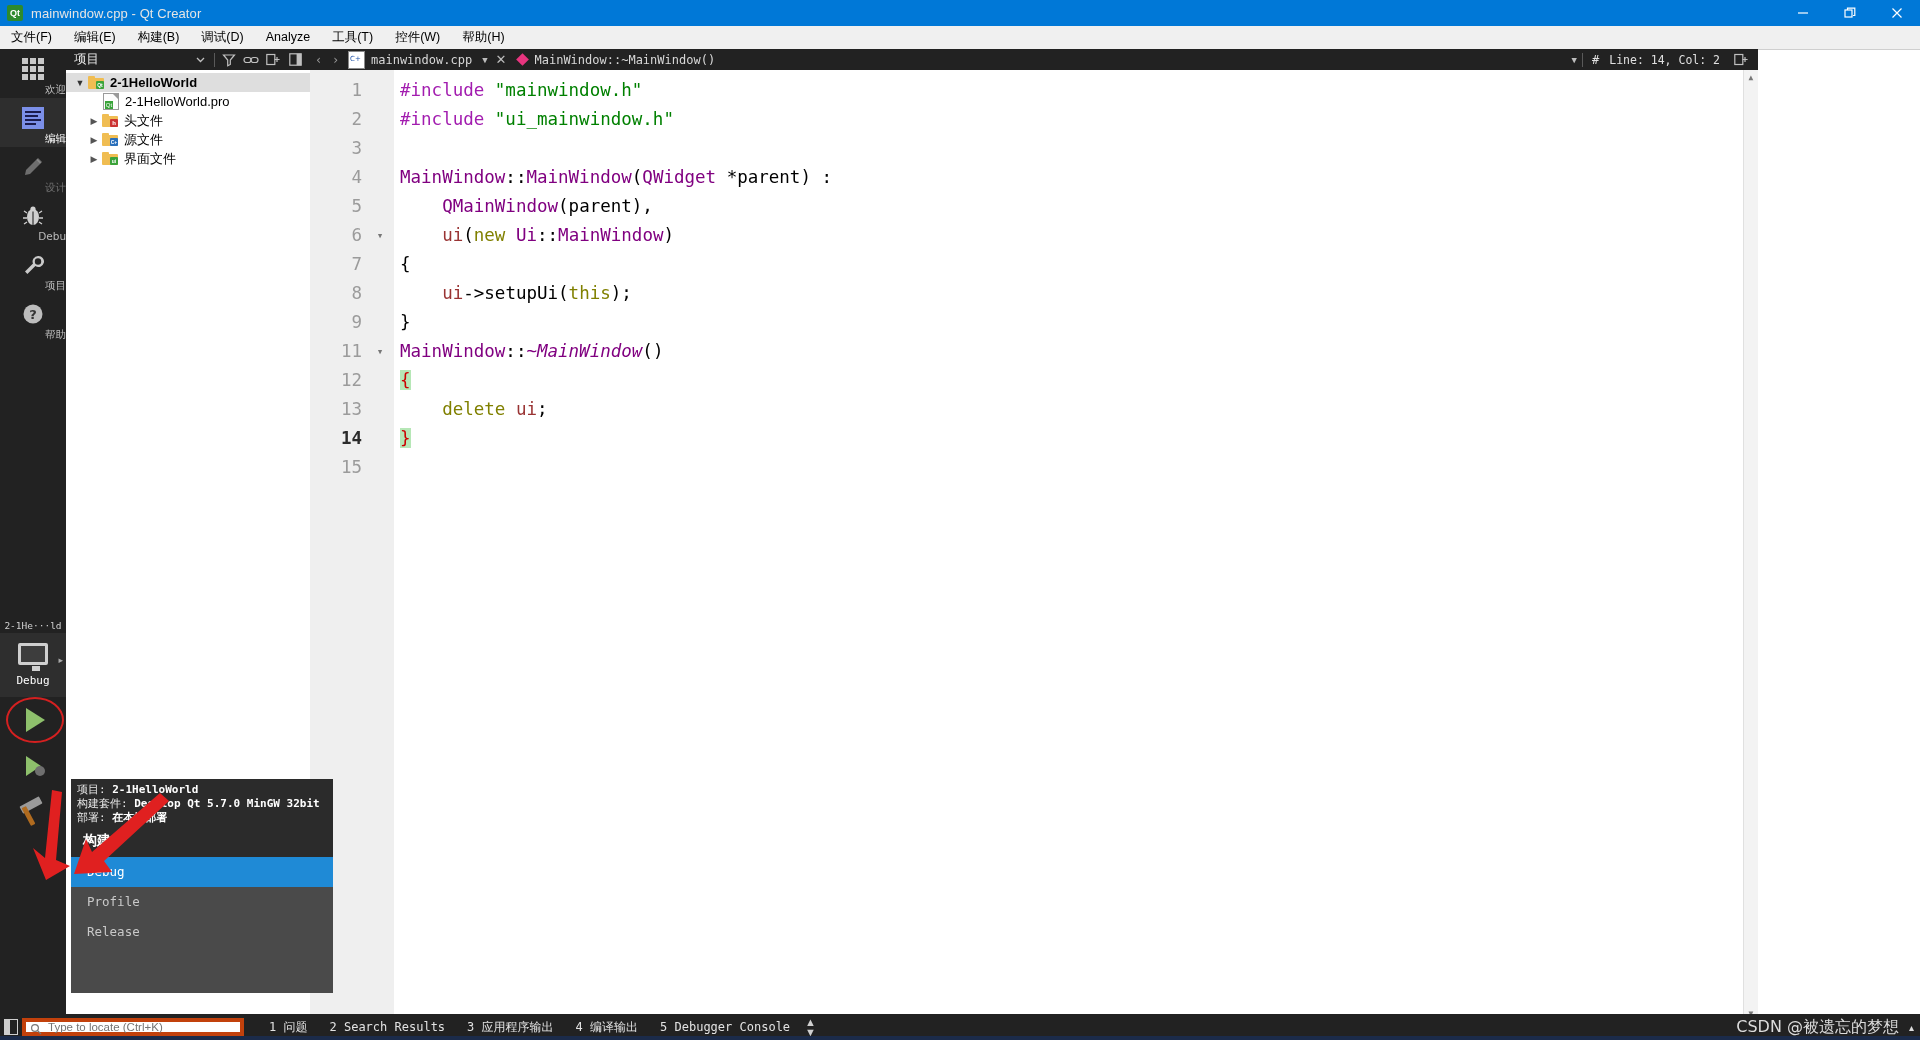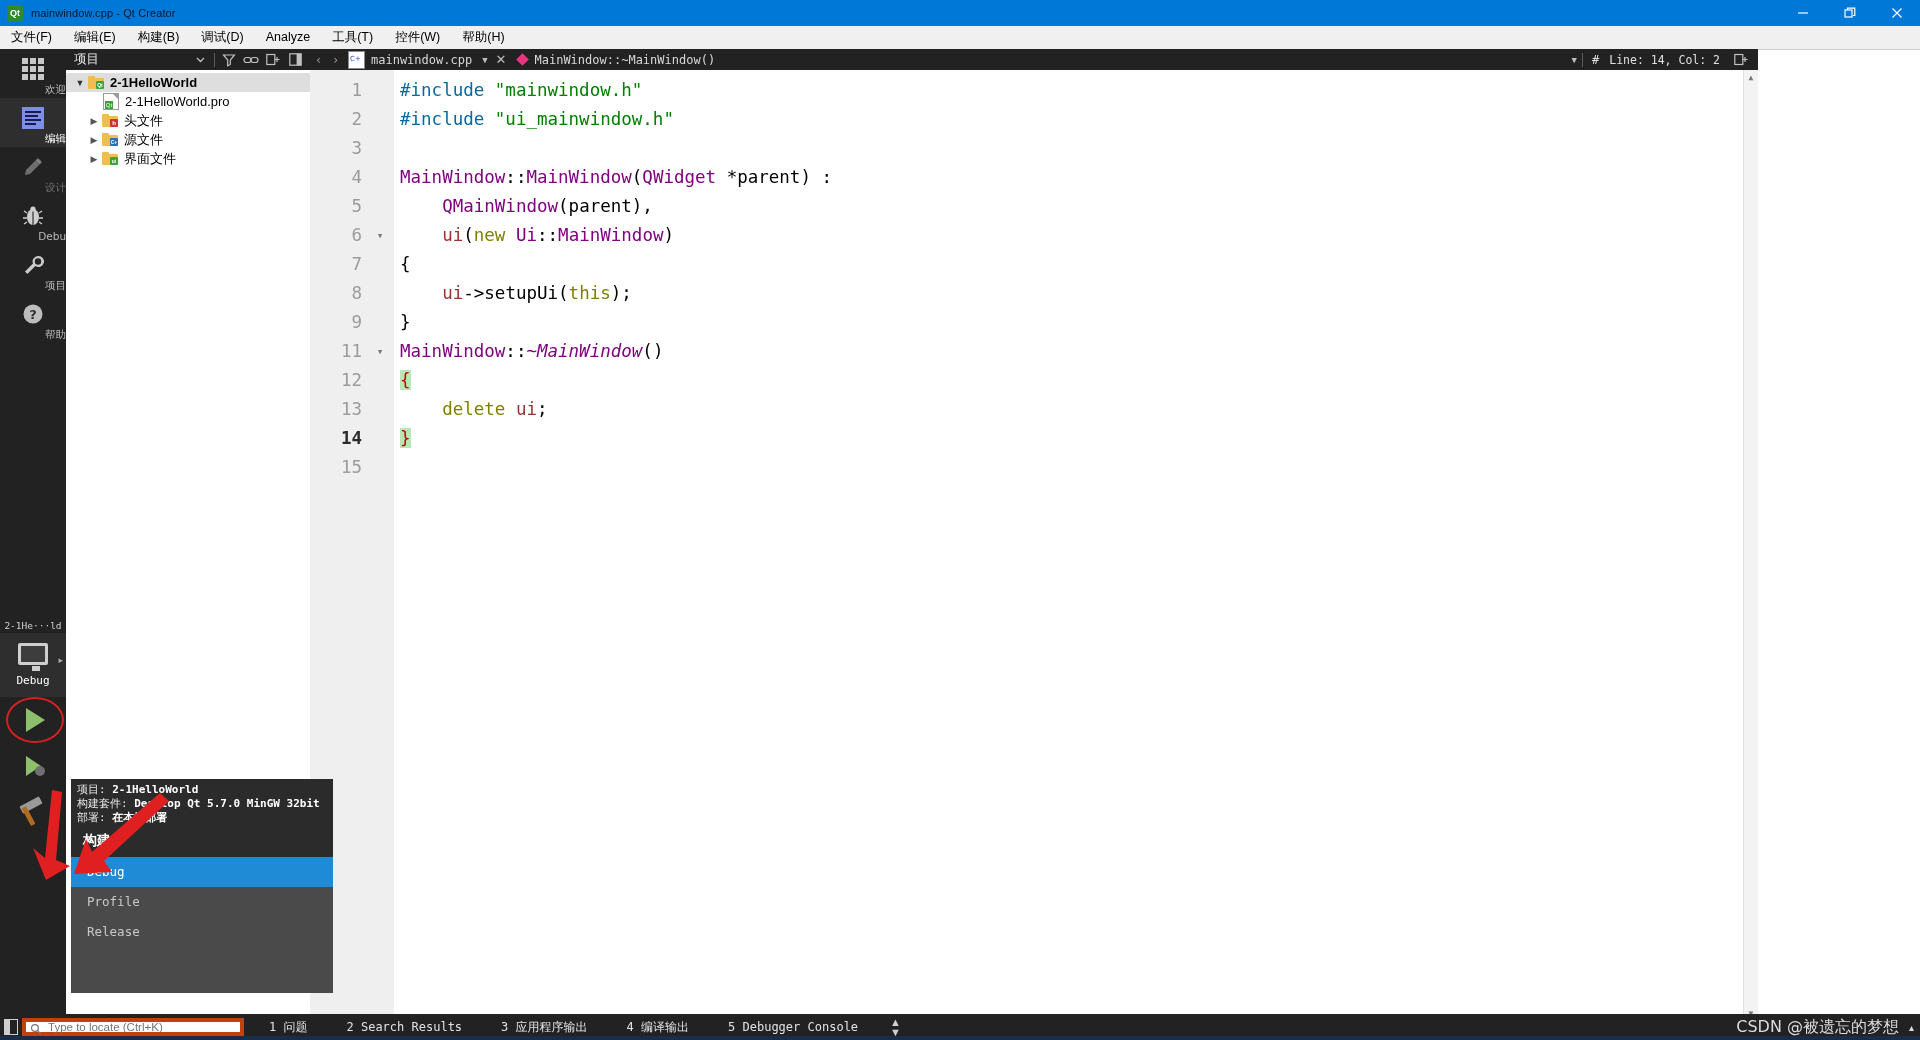"mainwindow.cpp - Qt Creator" .tb-title { color: #0f172a -> #e5e5e5; font-size: 11px -> 13px }
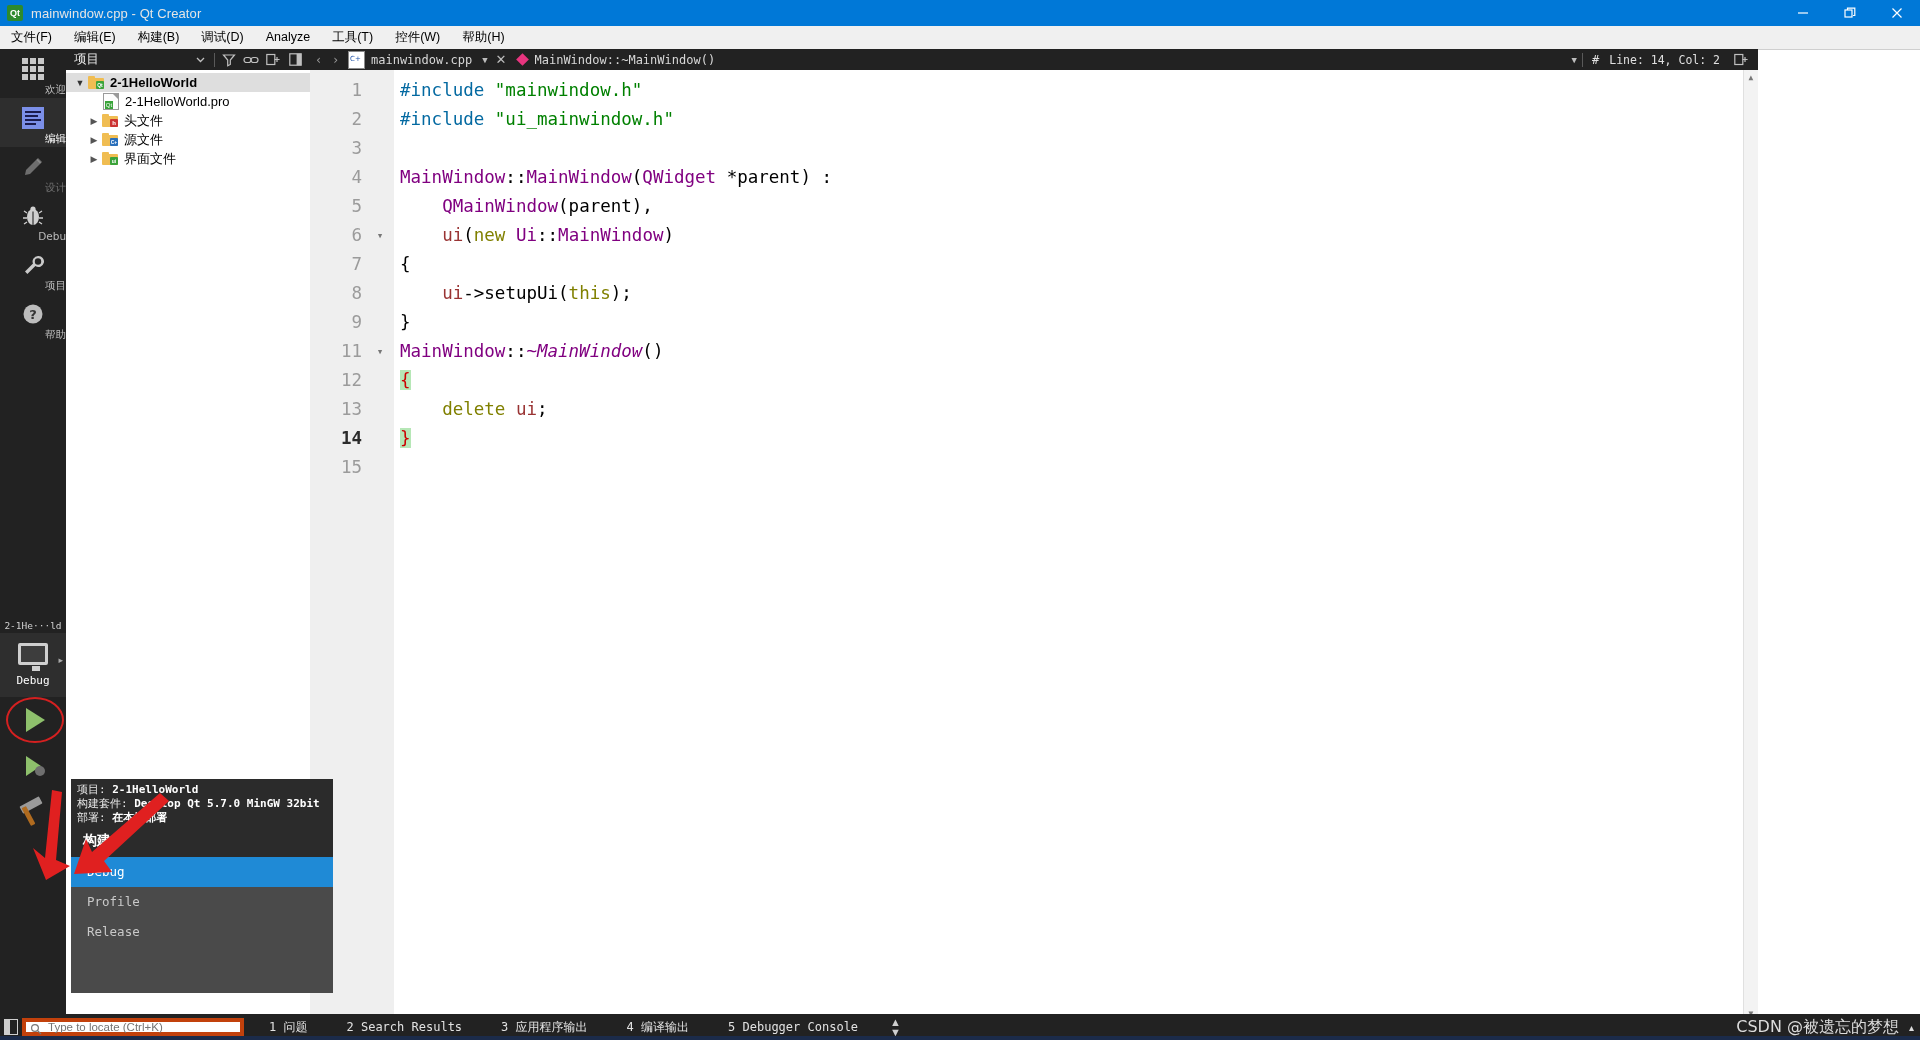"#include" .k-pre { color: #0369a1 -> #a21caf }
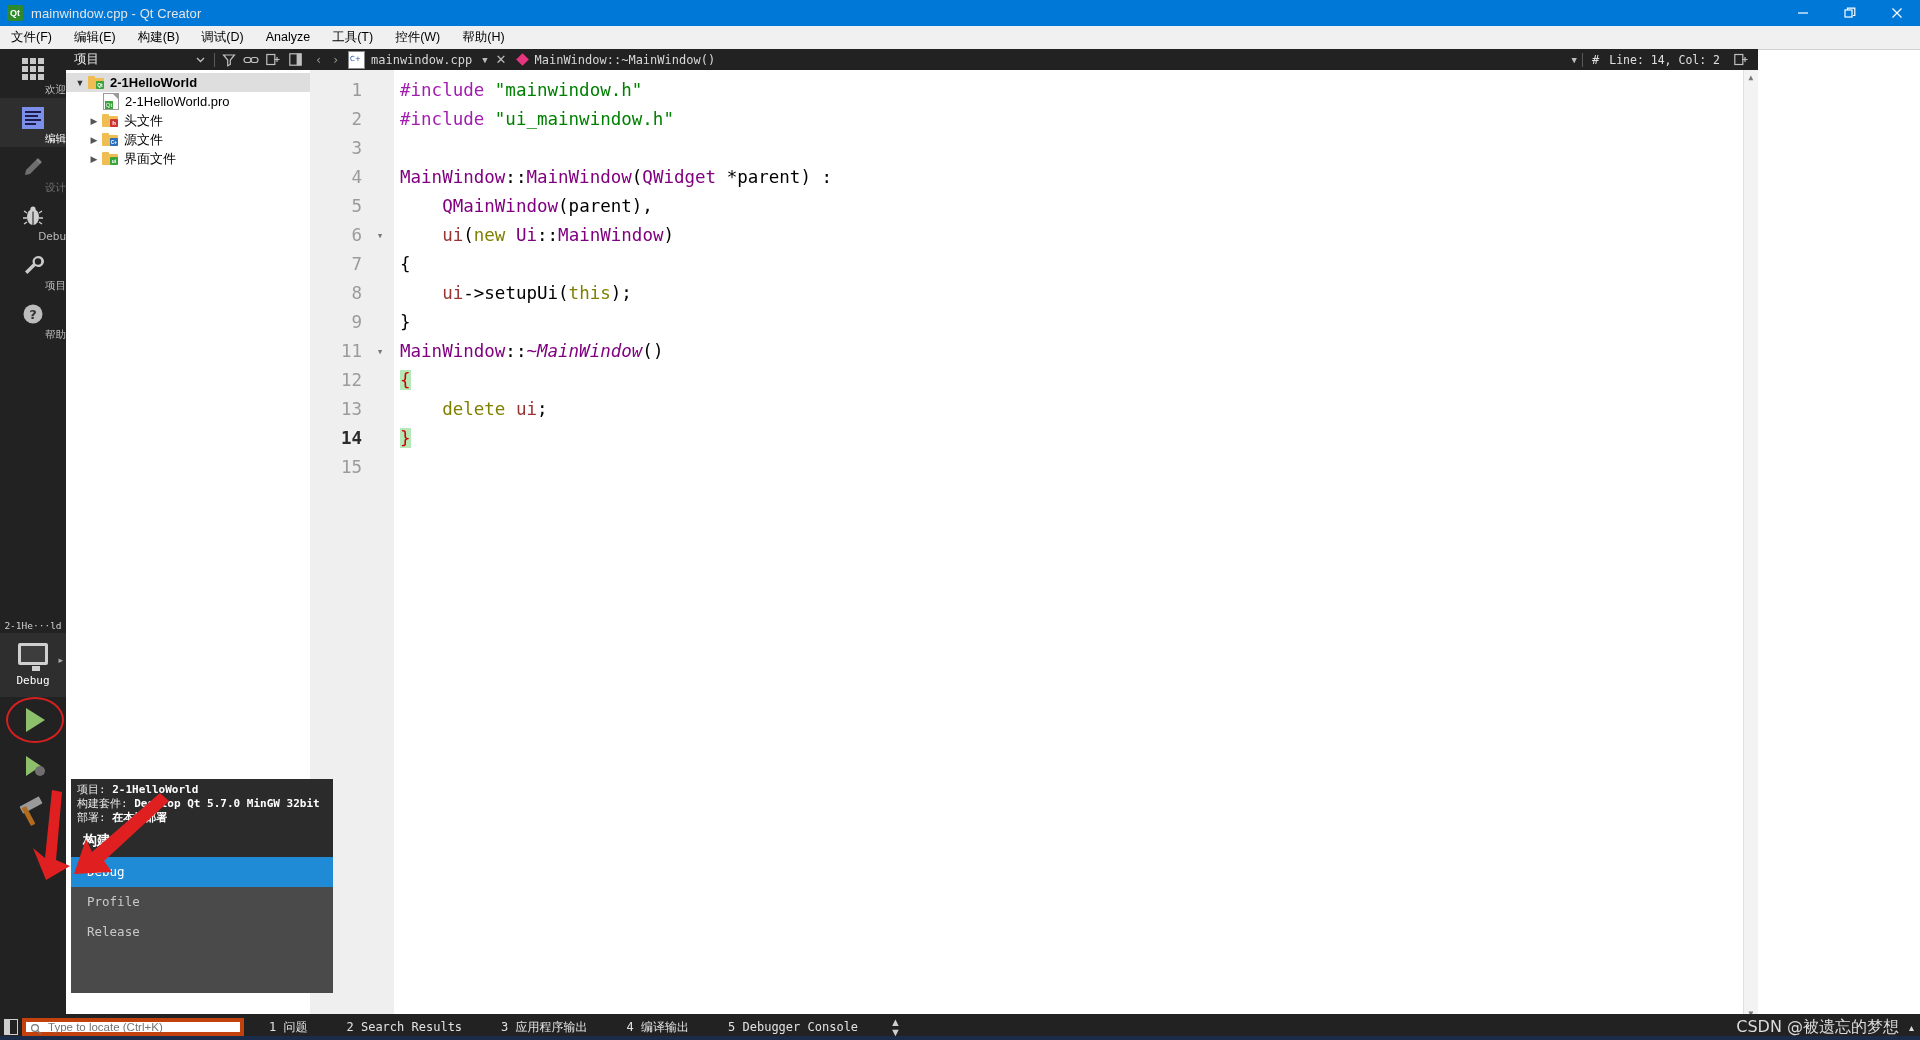"1 问题" .sb-items { gap: 17px -> 0 }
